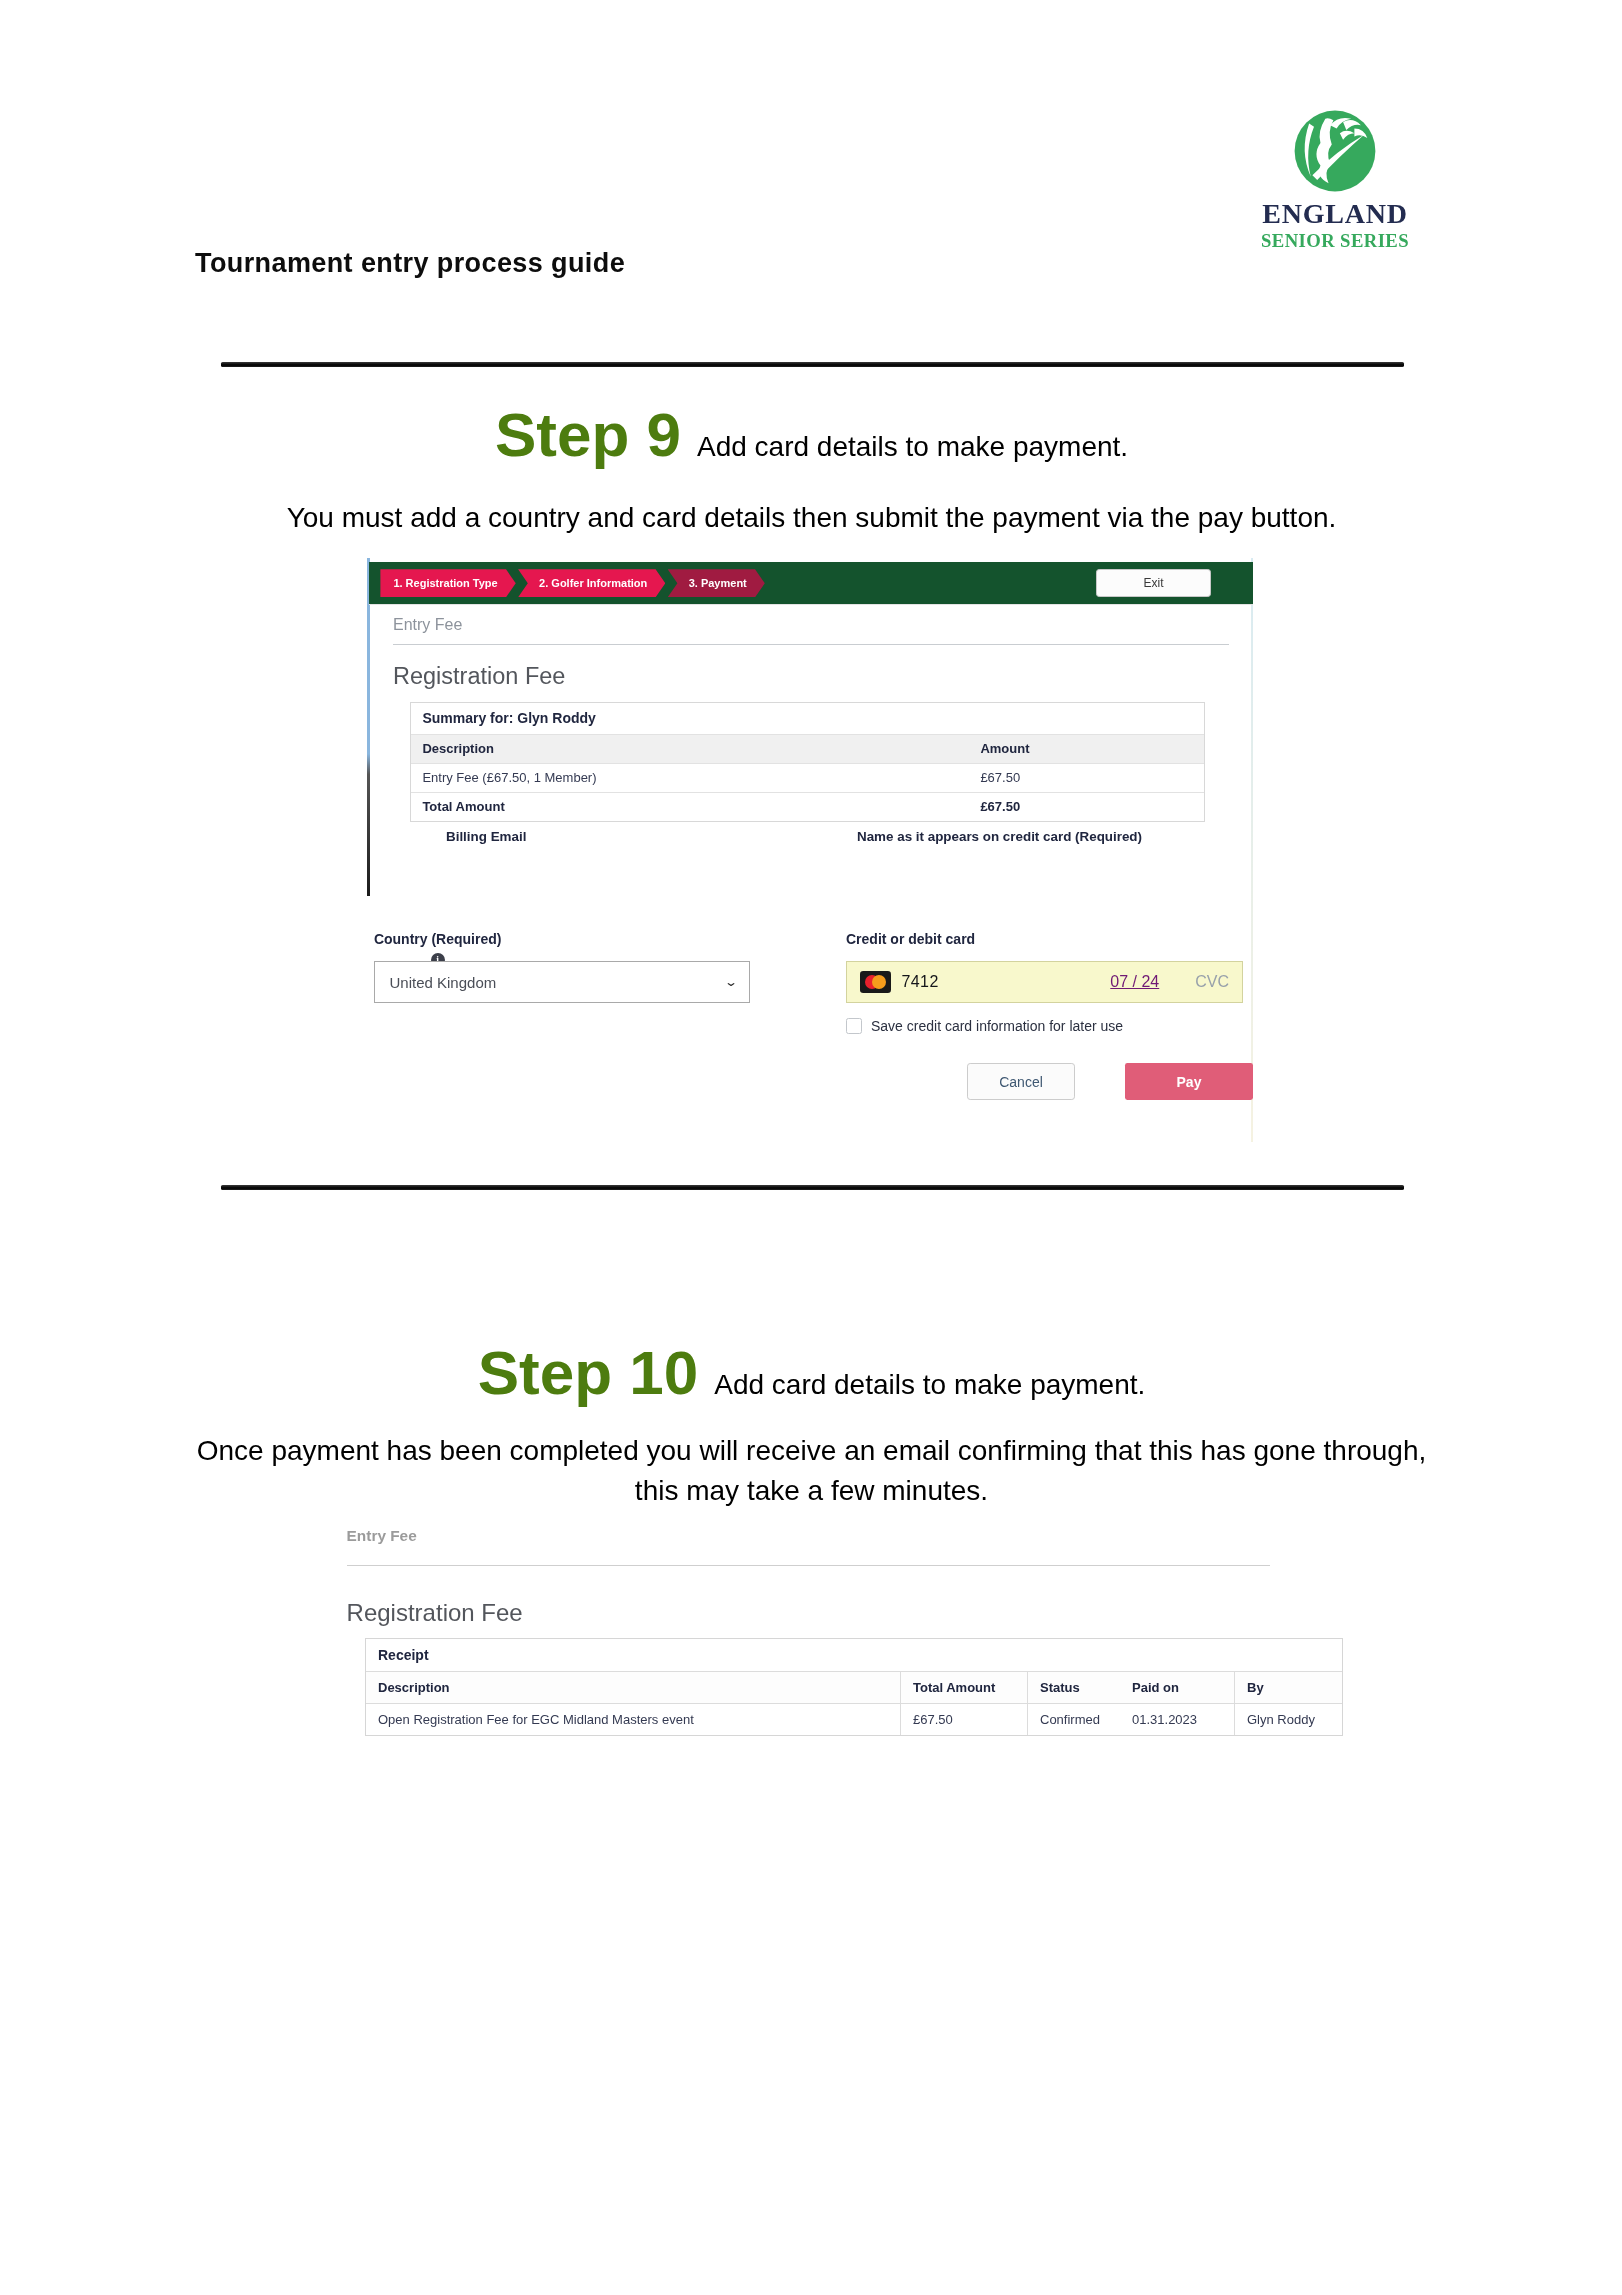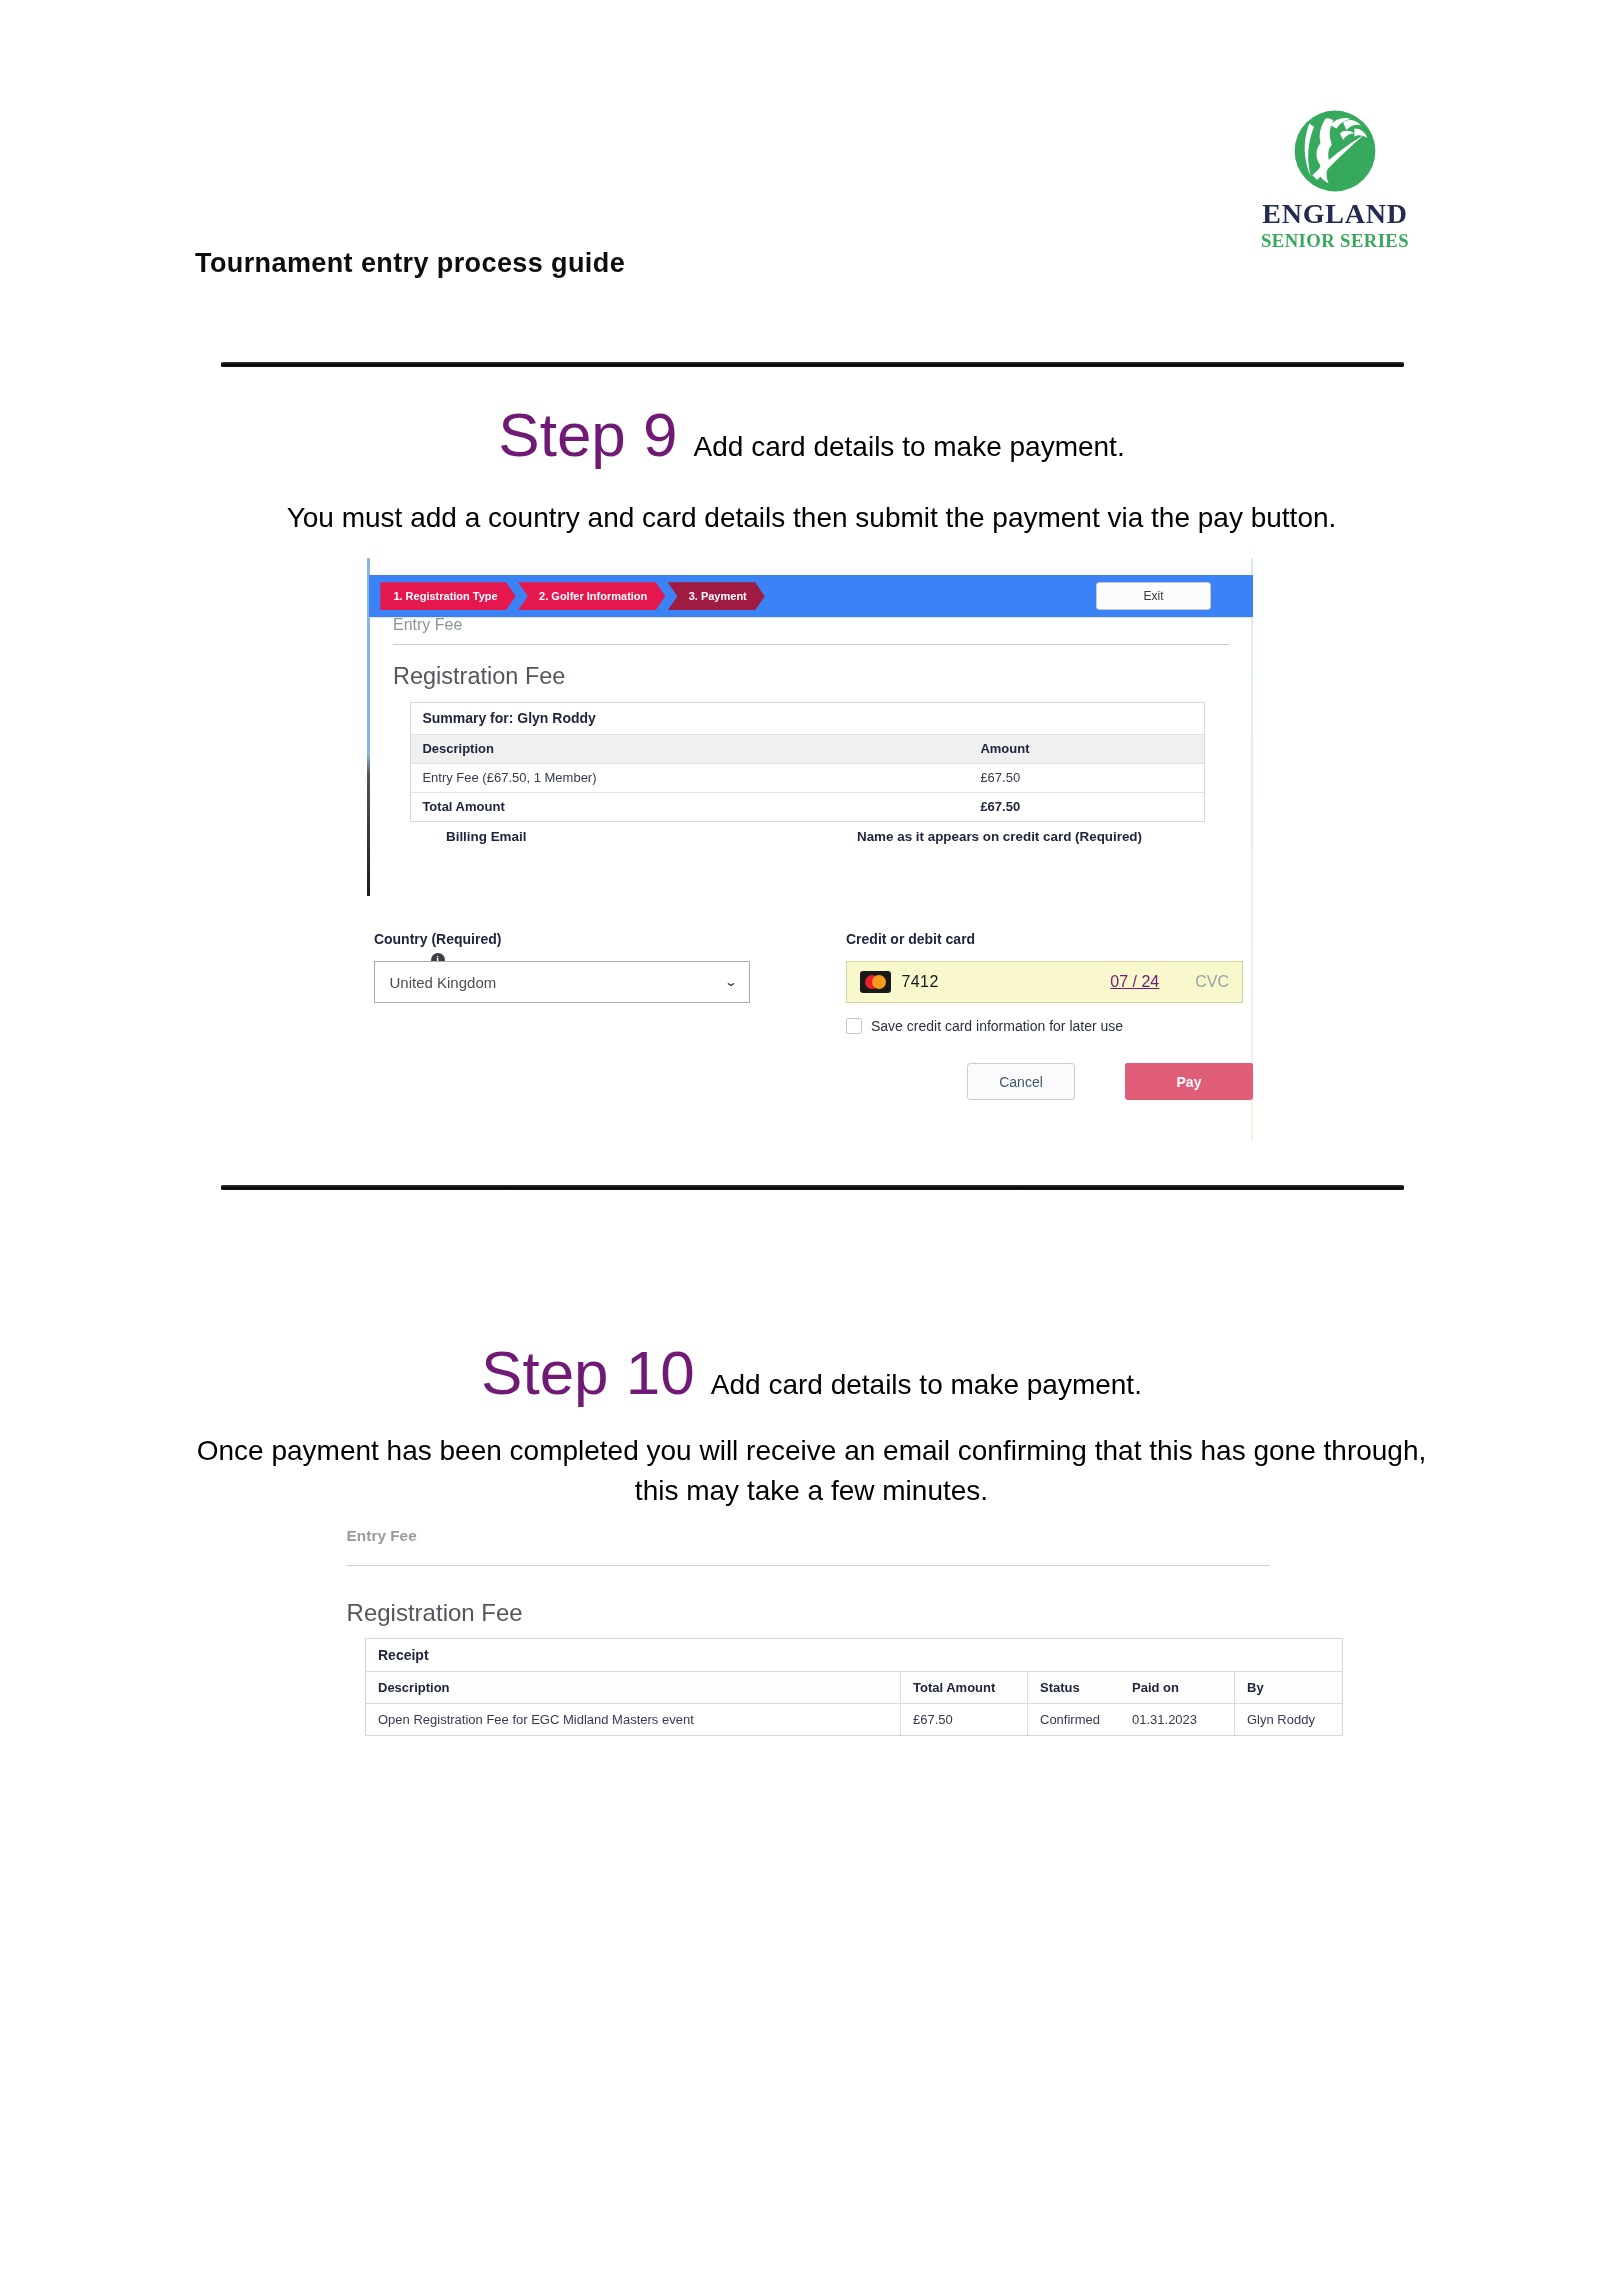"Step 9" .step-red { color: #701a75 -> #4d7c0f; font-weight: 400 -> 700 }
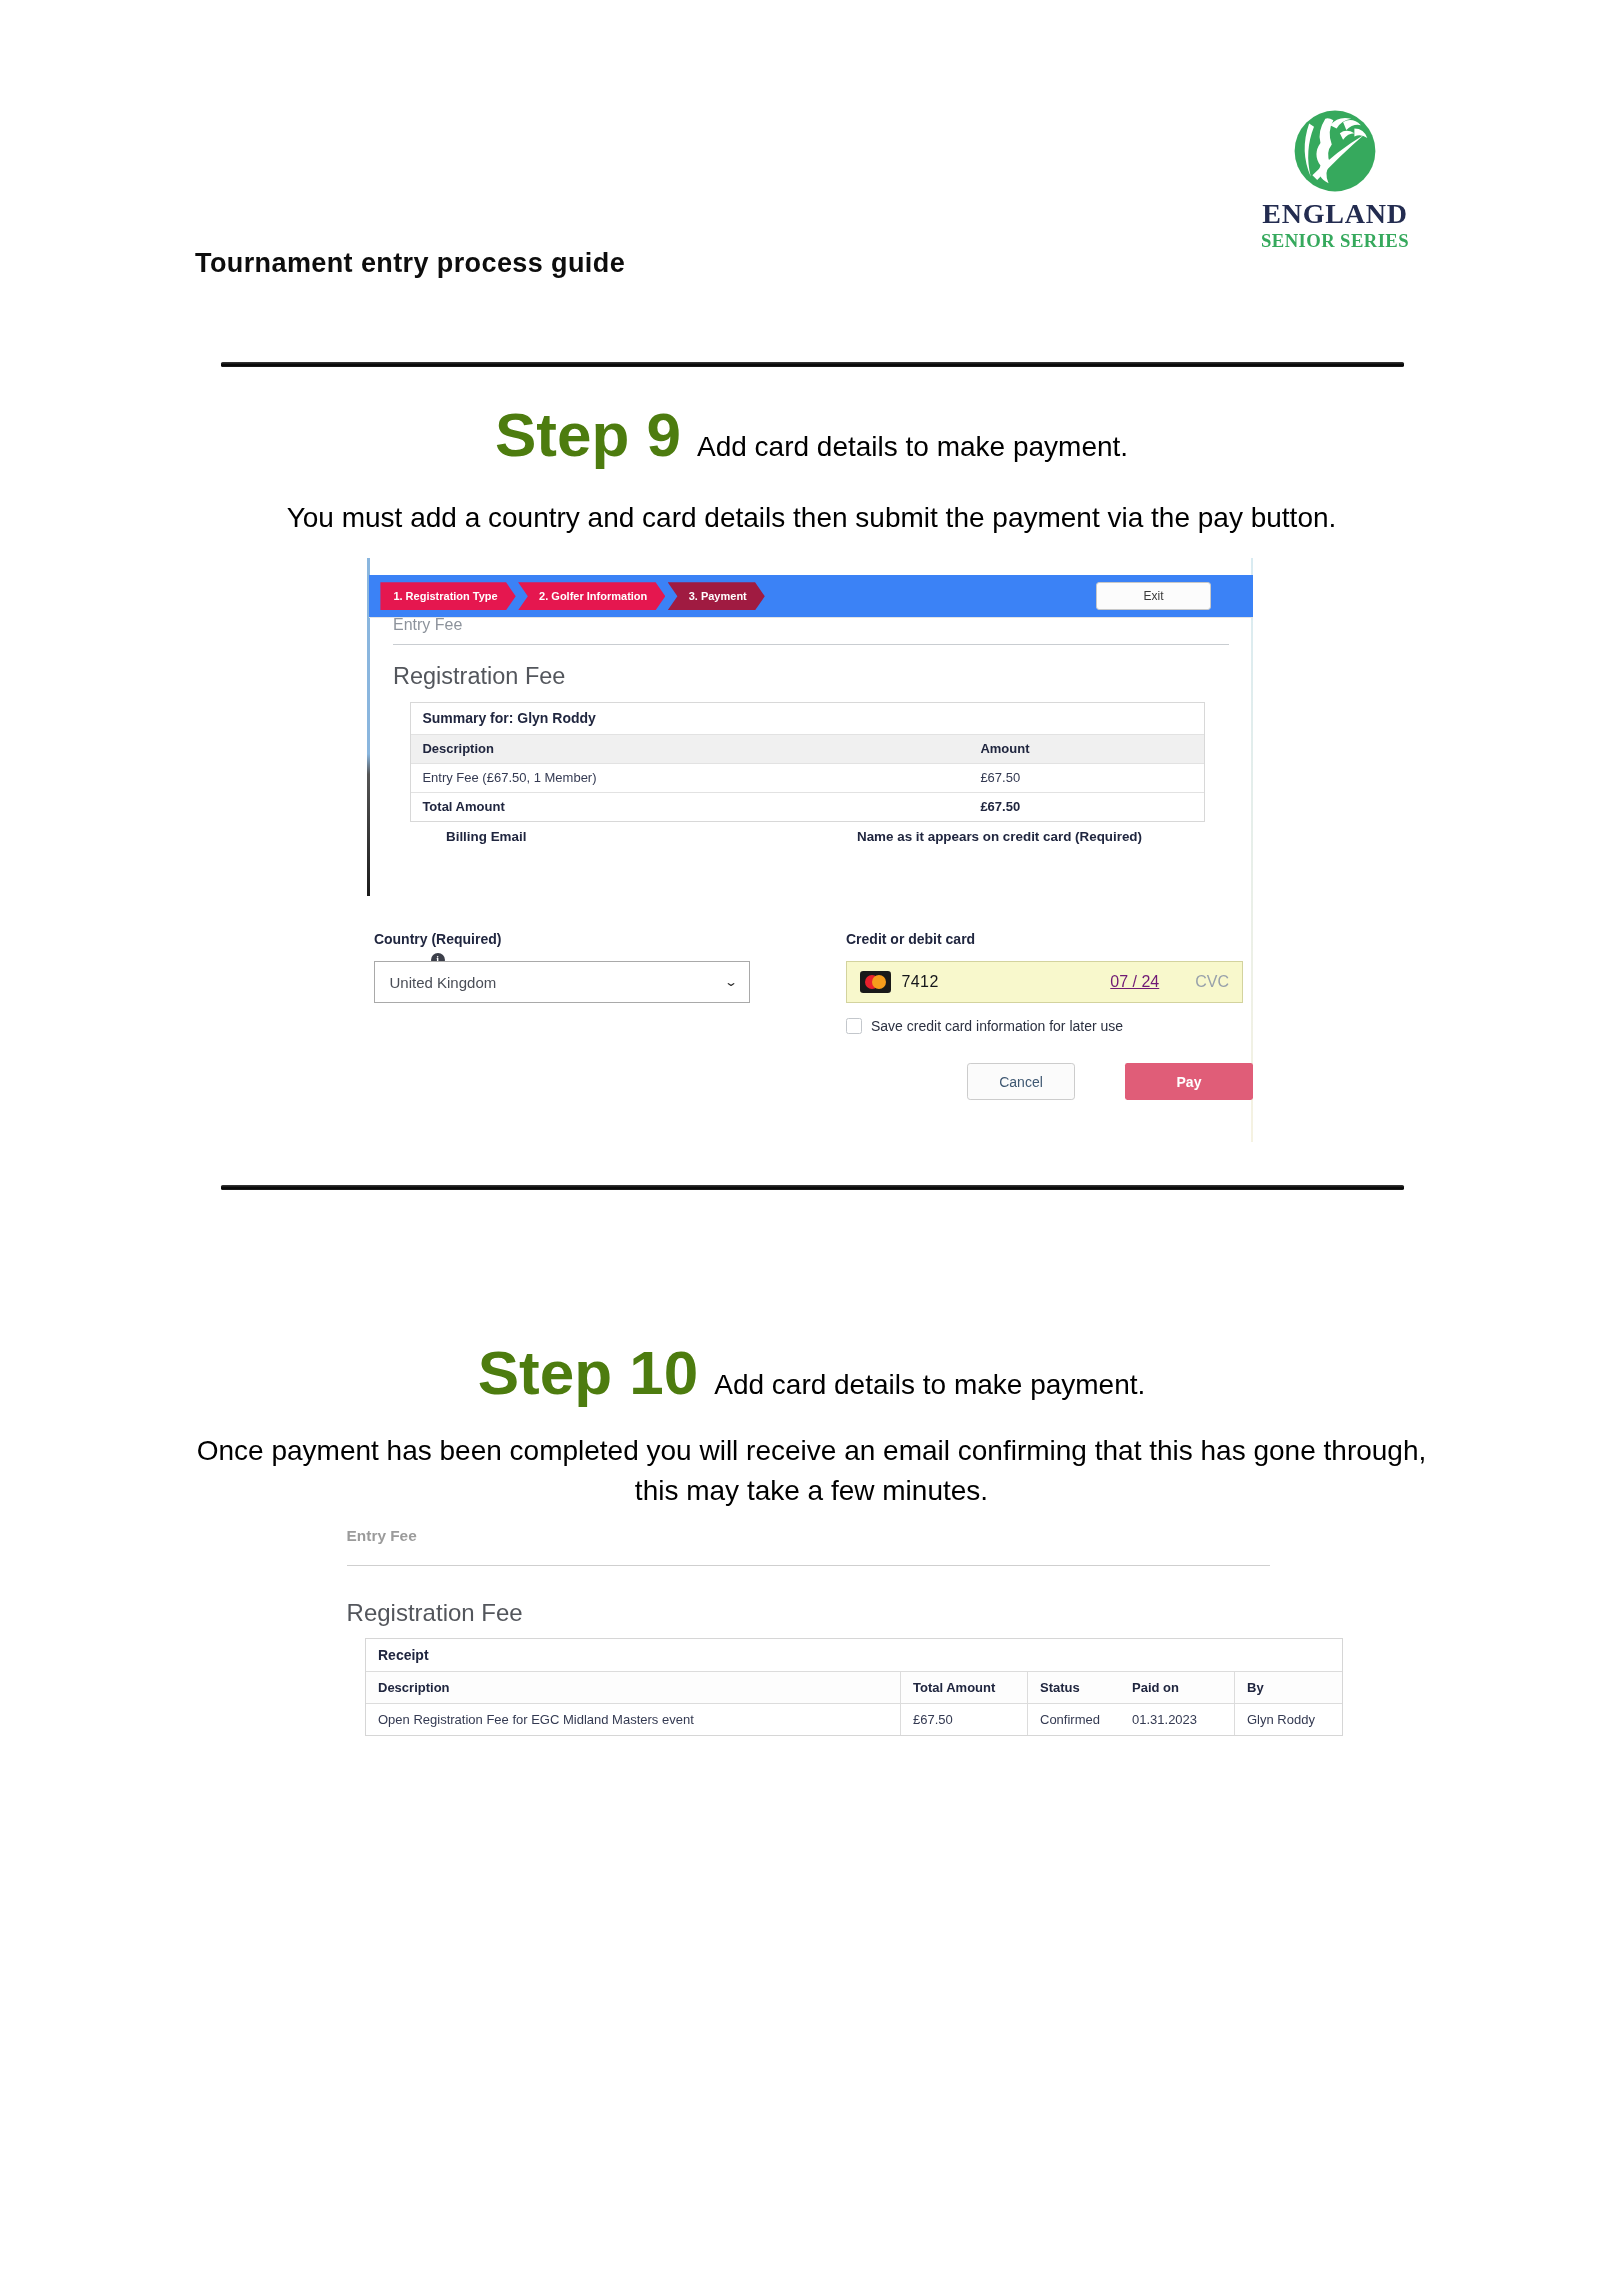"1. Registration Type" .topbar { background: #3b82f6 -> #14532d; top: 17px -> 4px }
